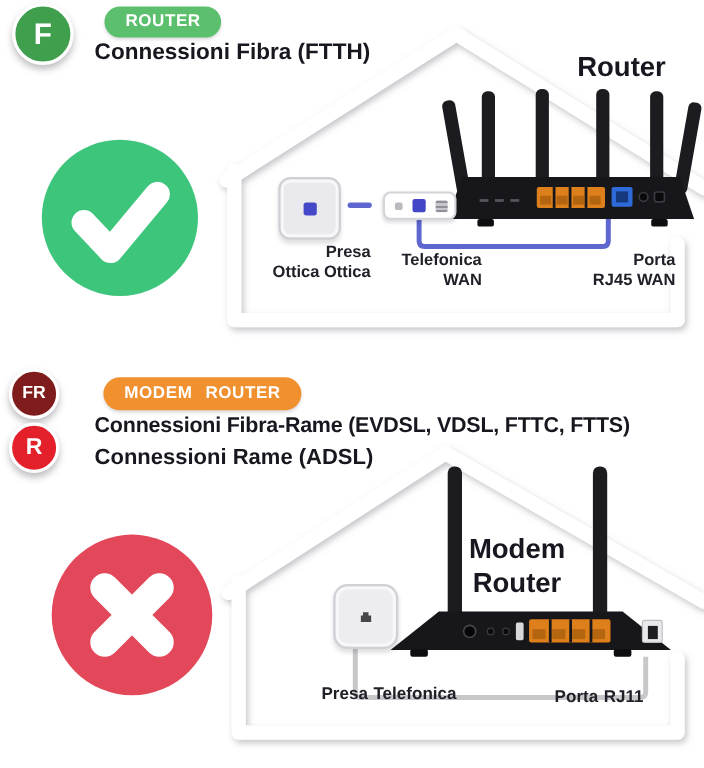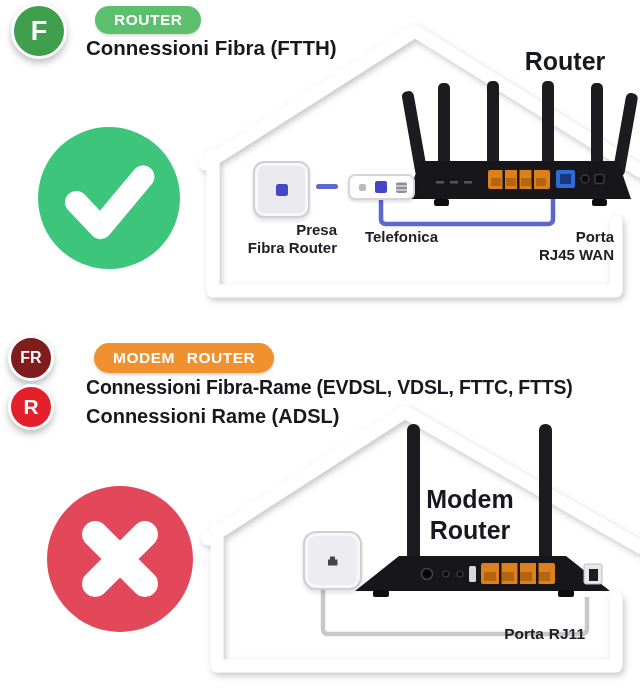"Fibra Router" div.w800 { text: Fibra Router -> Ottica Ottica }
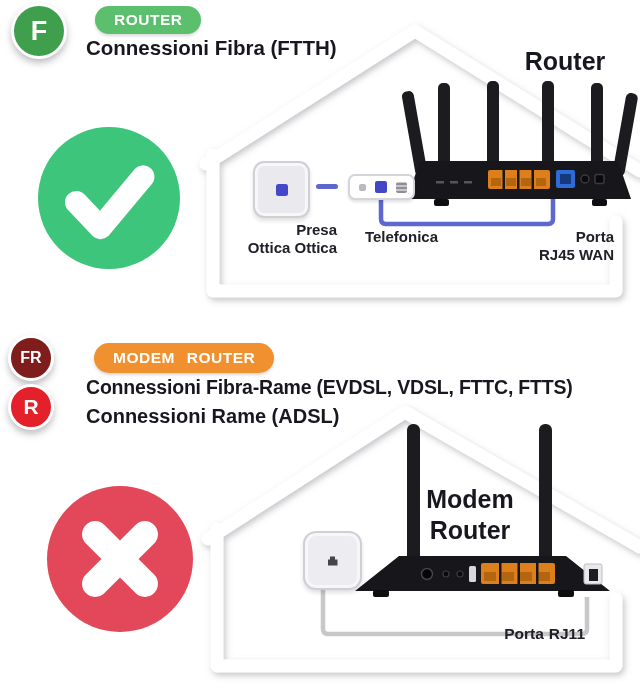"WAN" div.w800 { html: none -> <div>WAN</div> }
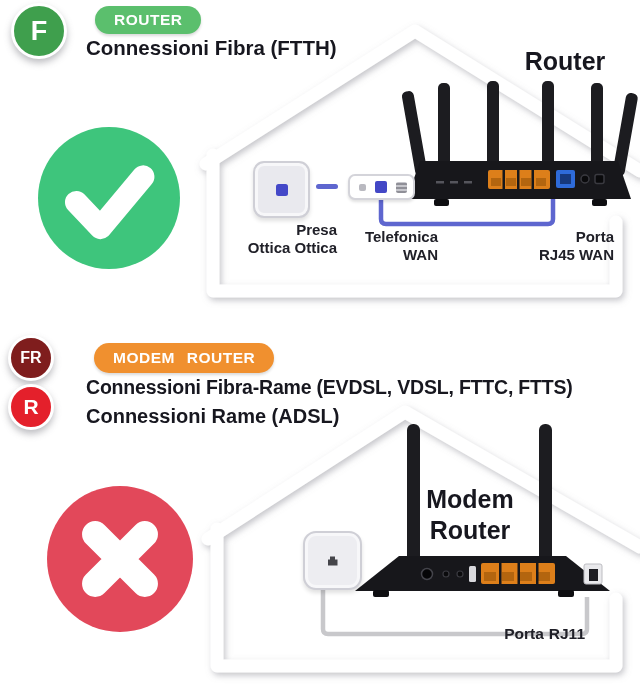"Presa Telefonica" div.abs { html: none -> <div> <span>Presa</span><span>Telefonica</span> </div> }
